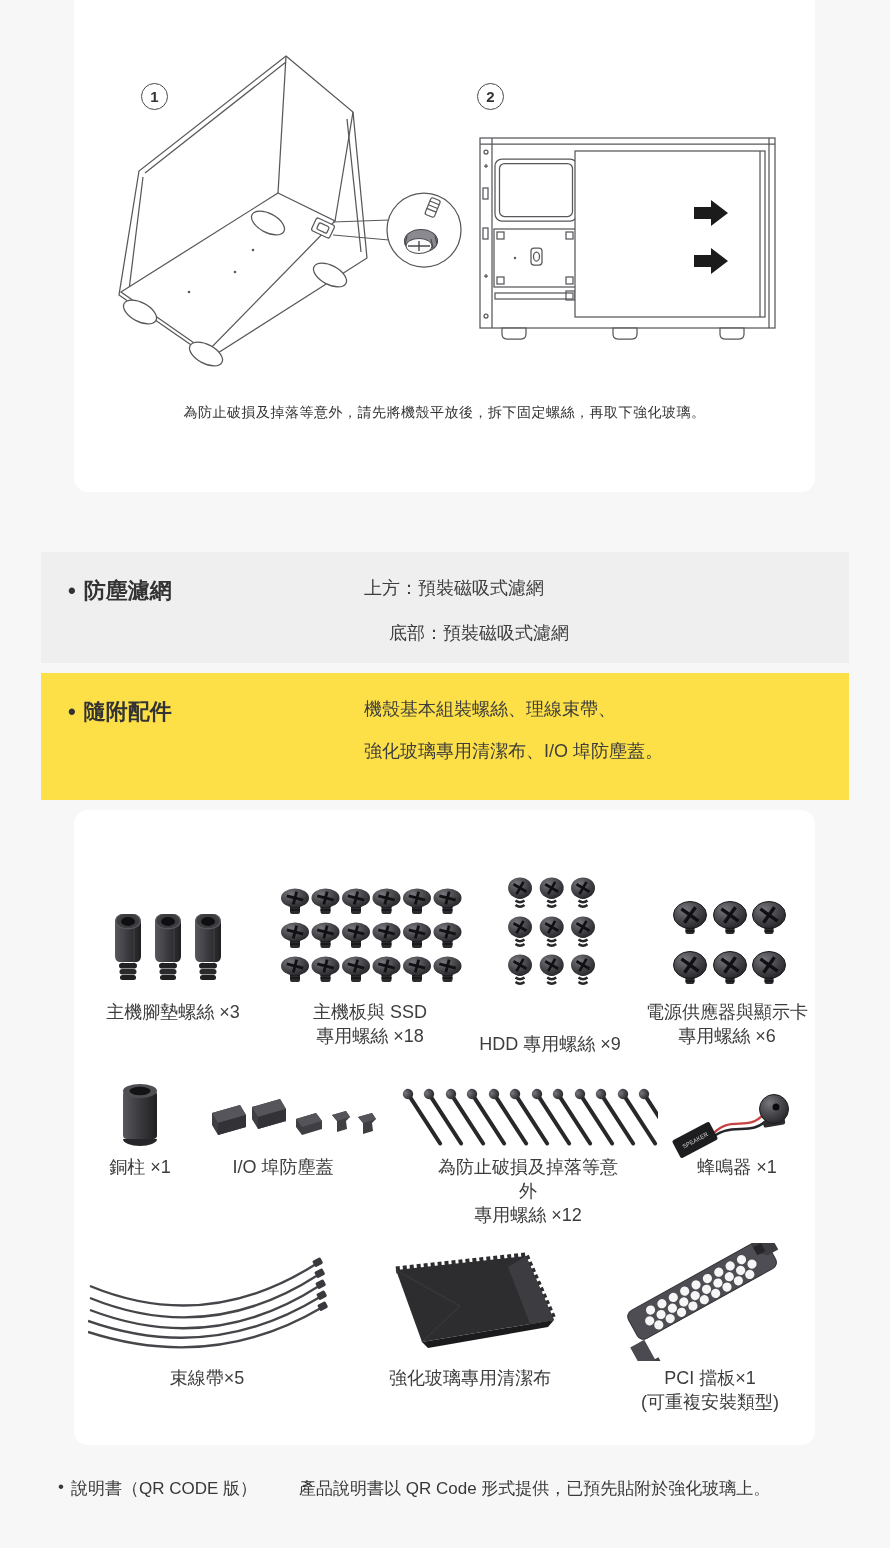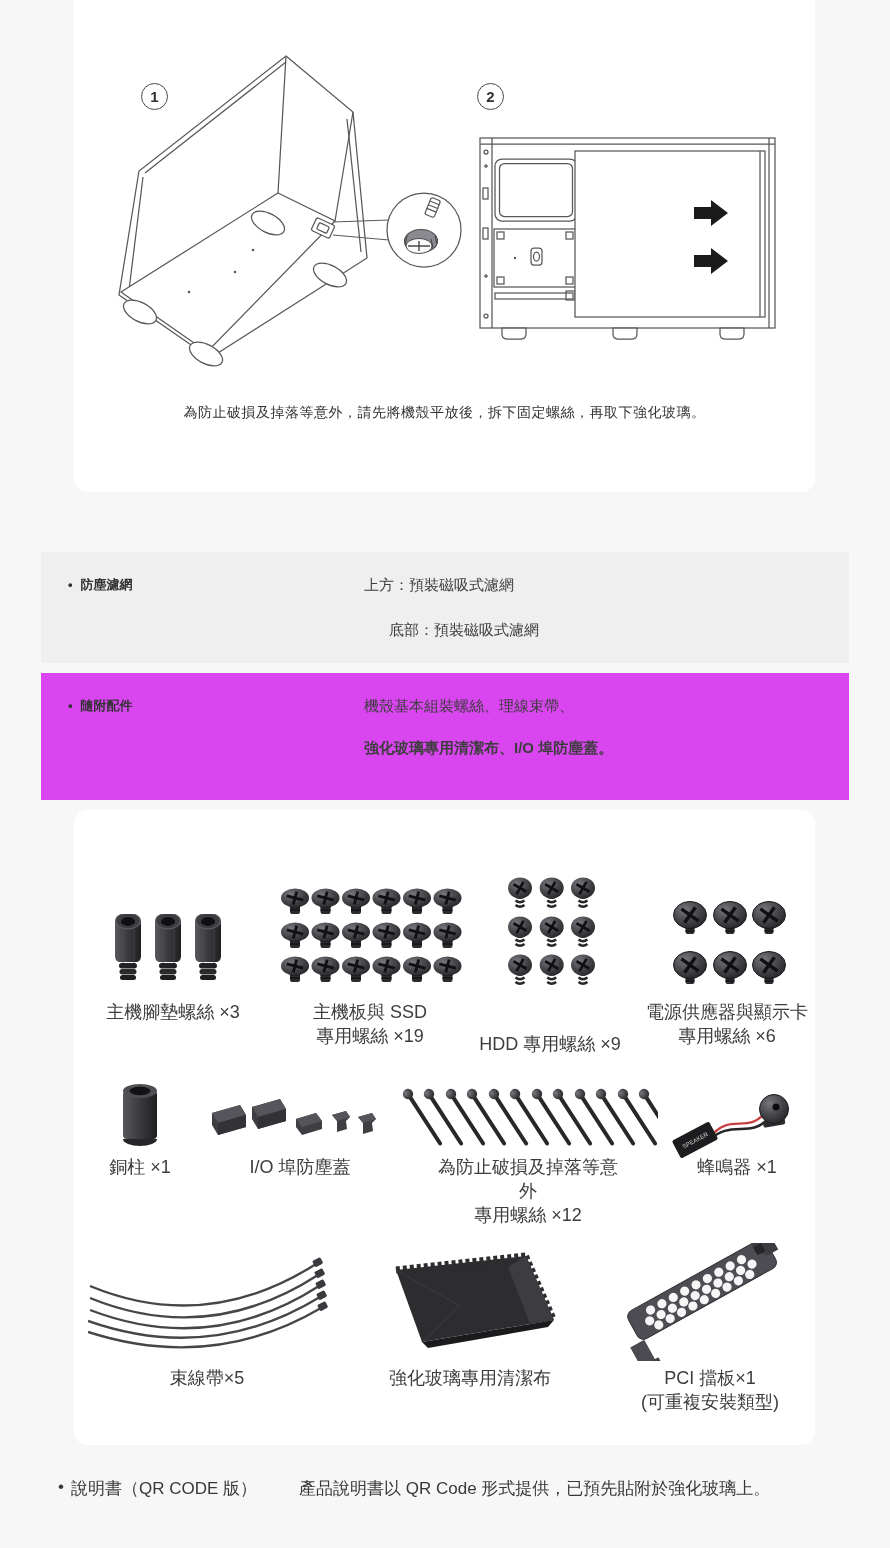"• 防塵濾網" .band .blabel { font-size: 13px -> 22px }
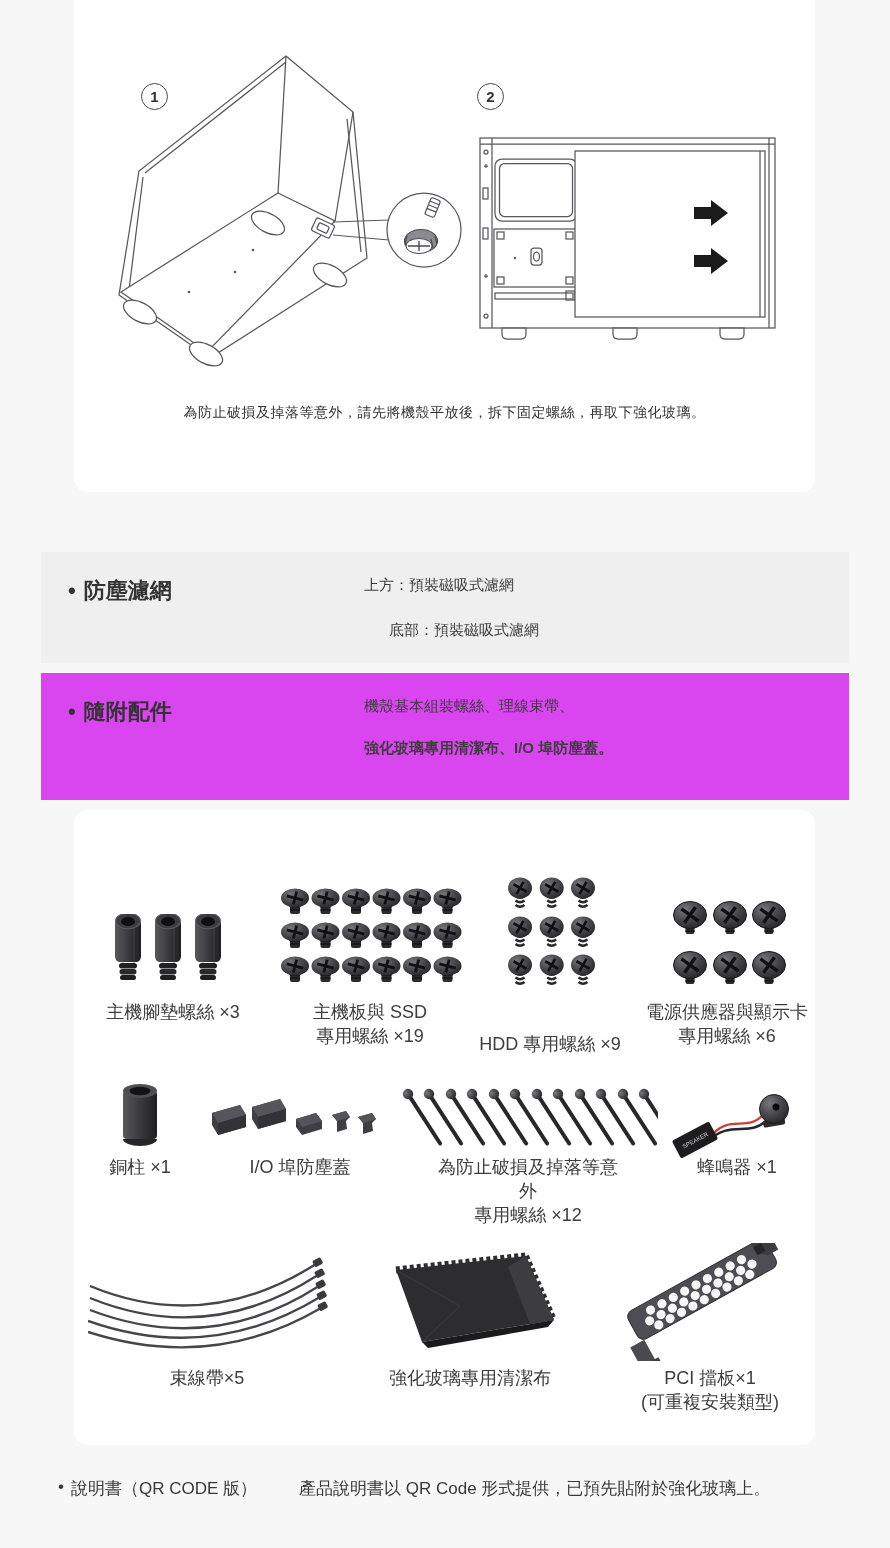"上方：預裝磁吸式濾網" .band .bline { font-size: 15px -> 18px }
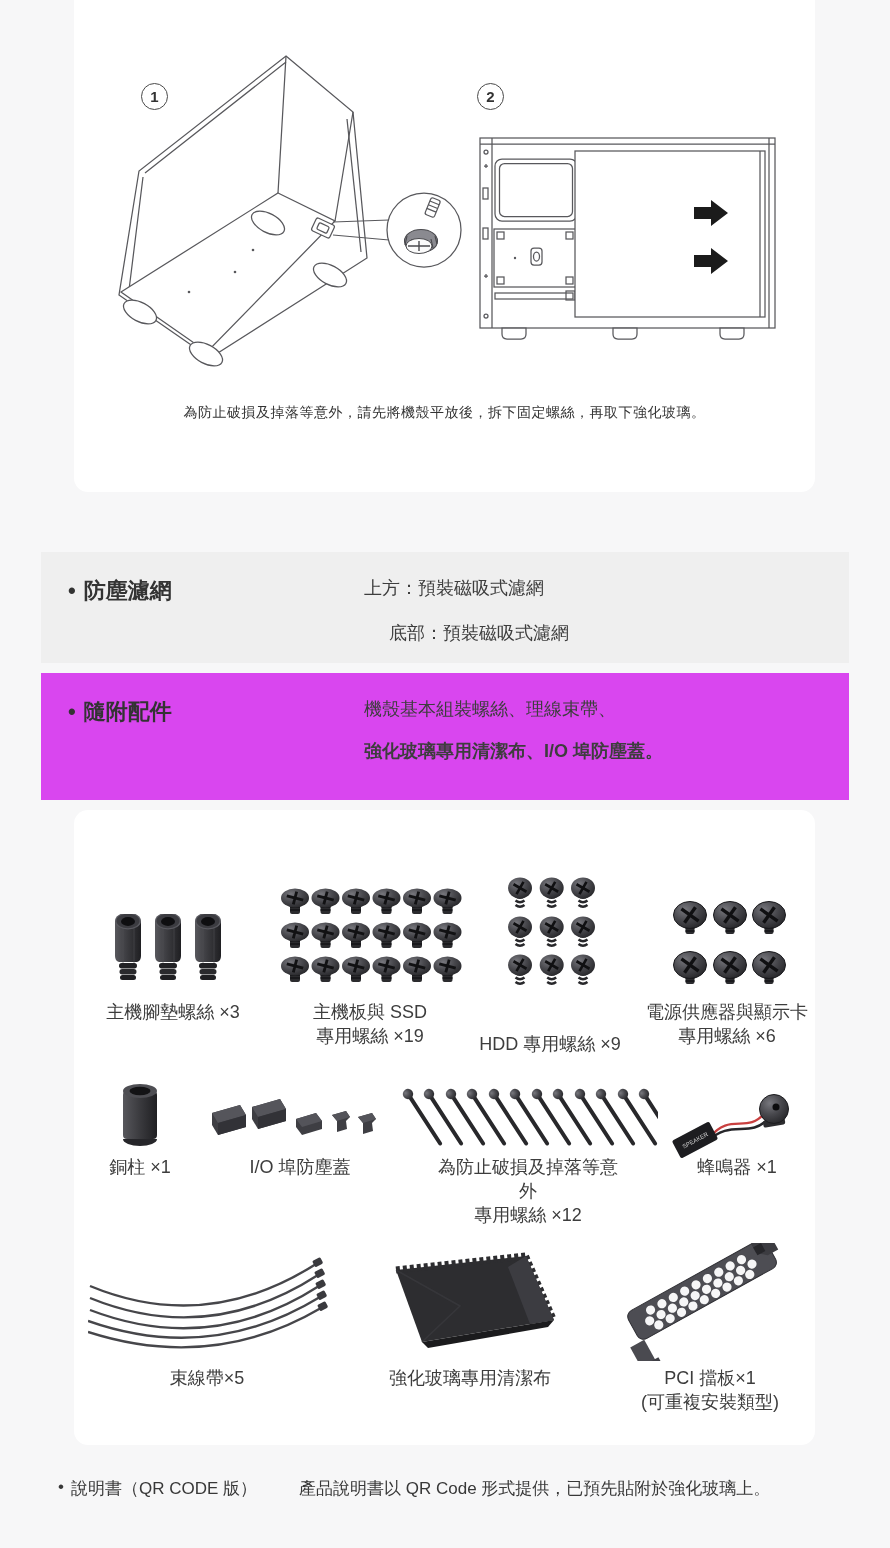"• 隨附配件" .band.light { background: #d946ef -> #fde047 }
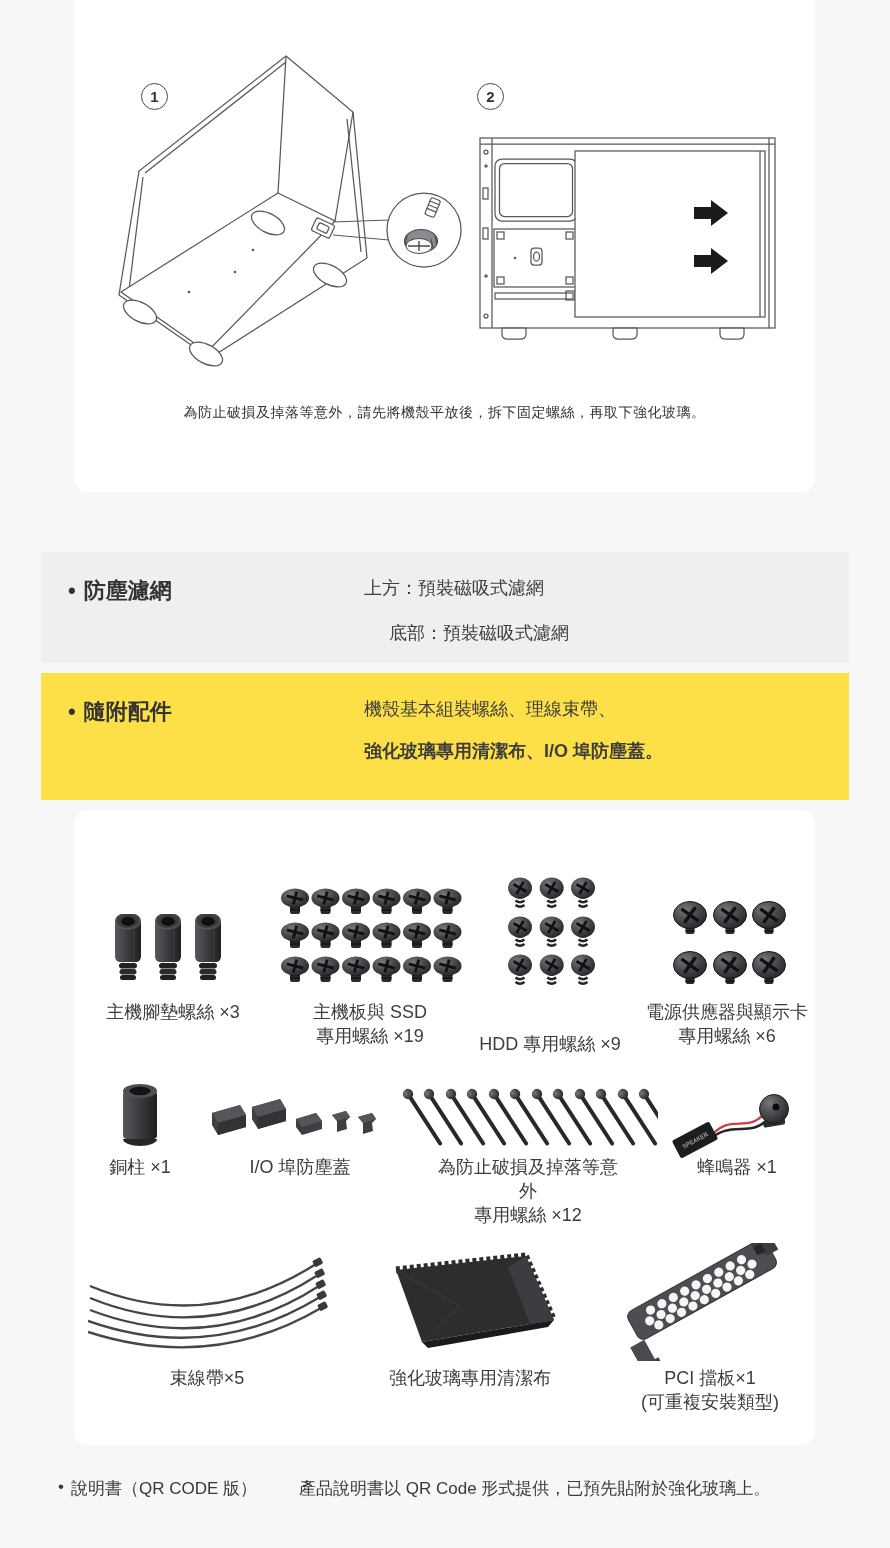"強化玻璃專用清潔布、I/O 埠防塵蓋。" .band .l2b { font-weight: bold -> none }
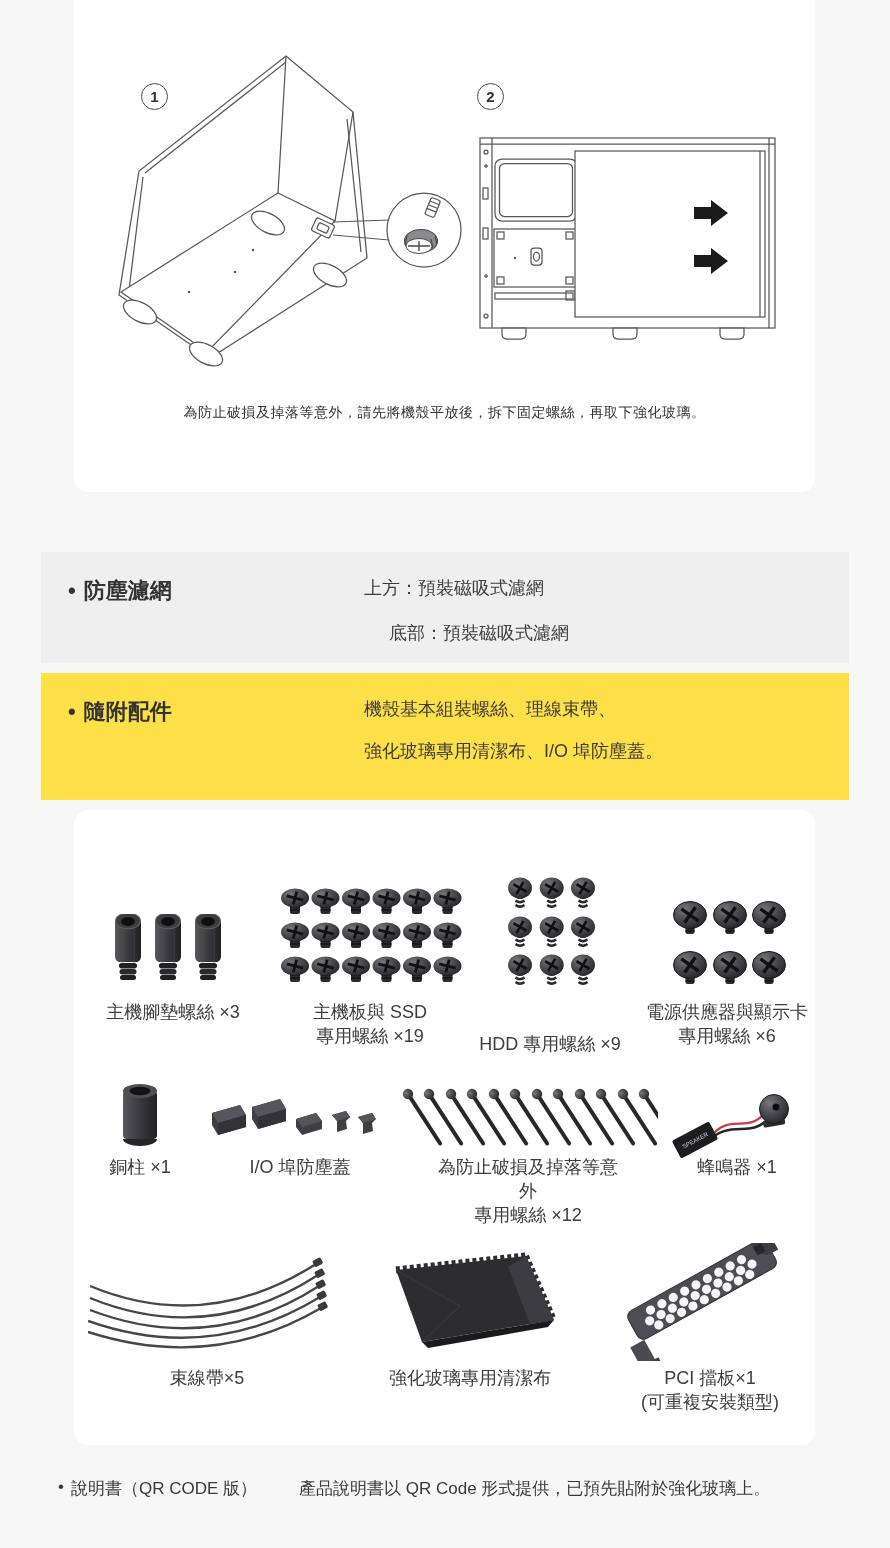"專用螺絲 ×19" div { text: 19 -> 18 }
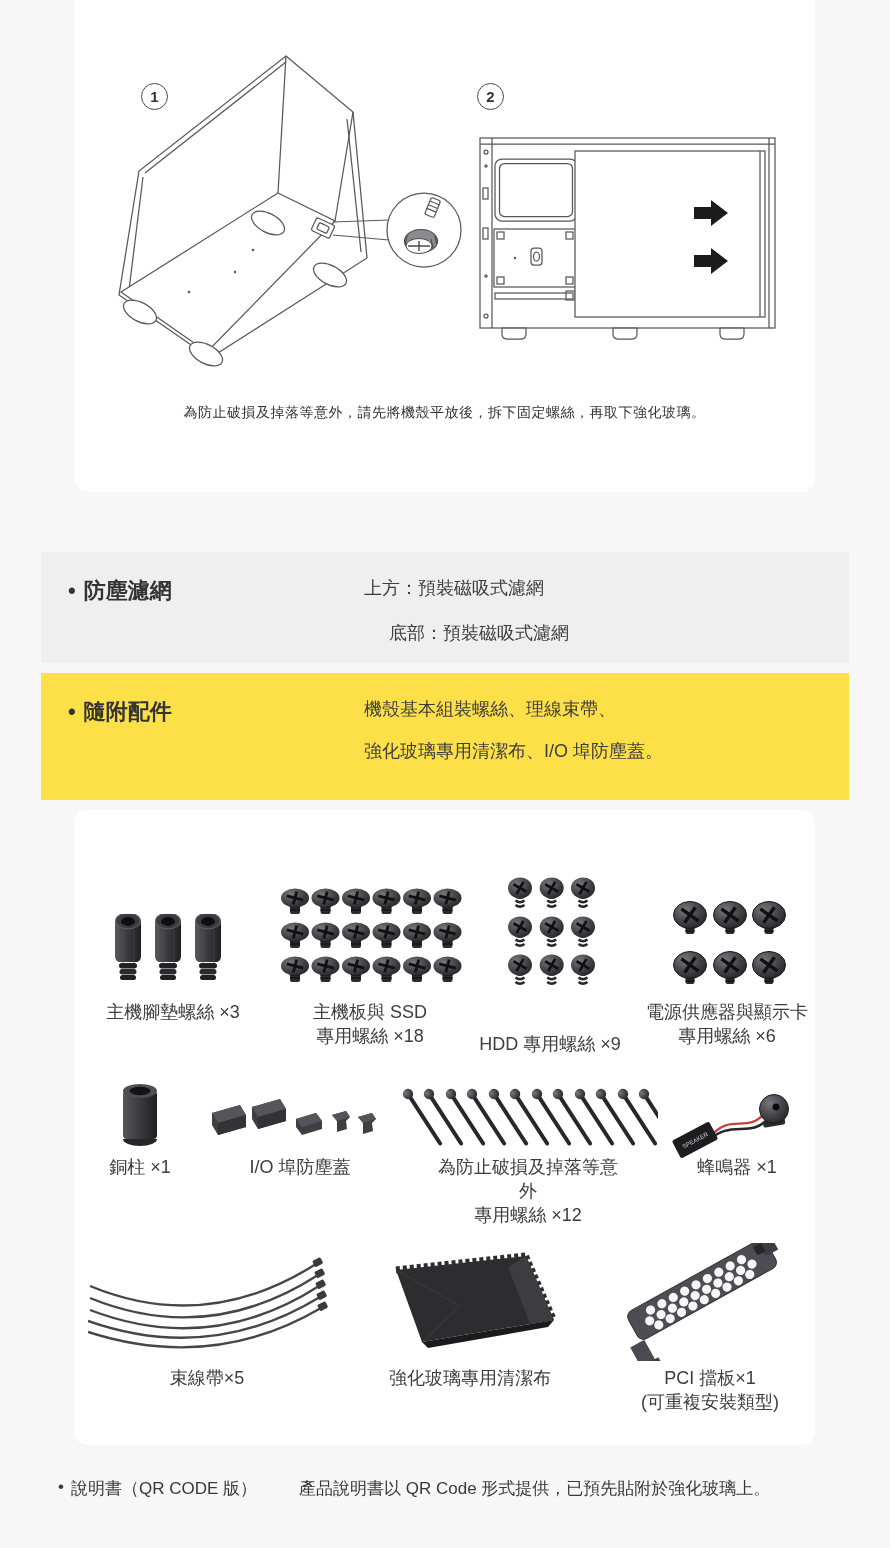"I/O 埠防塵蓋" div.acc-label { left: 146px -> 129px }
